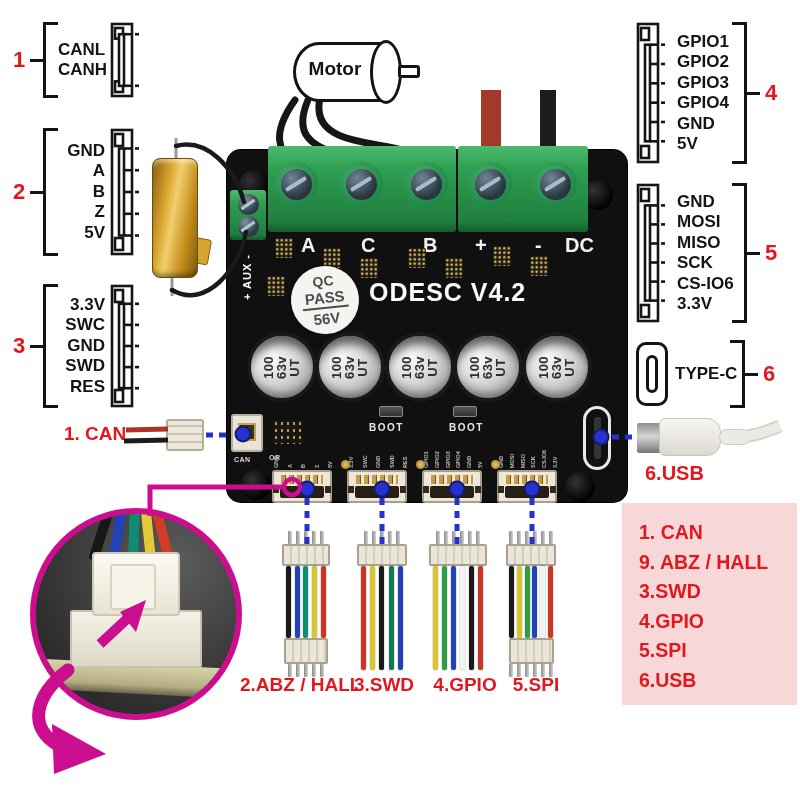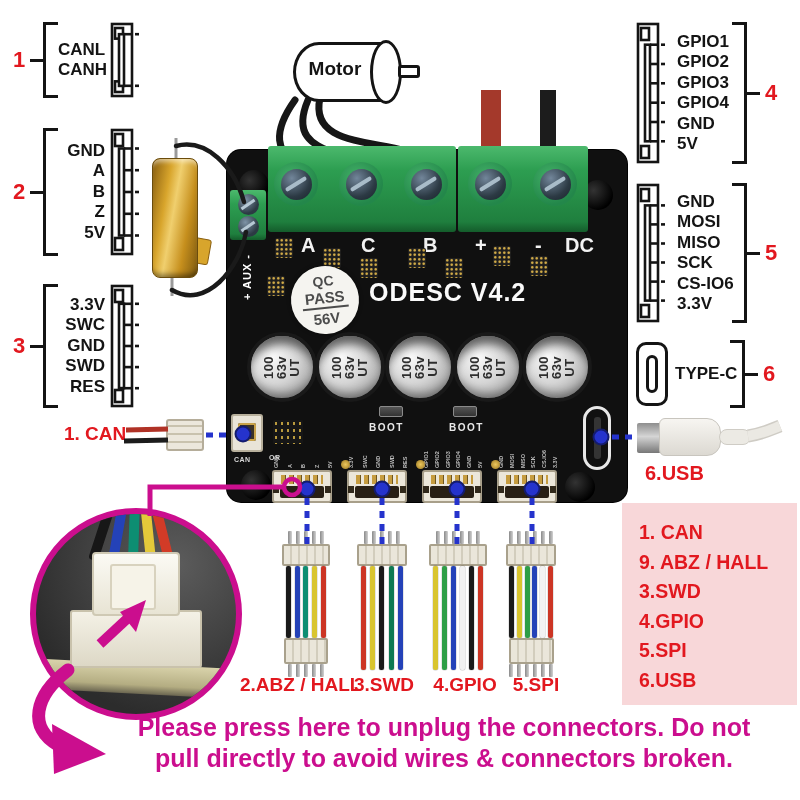"Please press here to unplug" div.note { html: <div> <span>Please press here to unplug the connectors. Do not</span> <span>pull directly to avoid wires &amp; connectors broken.</span> </div> -> none }
